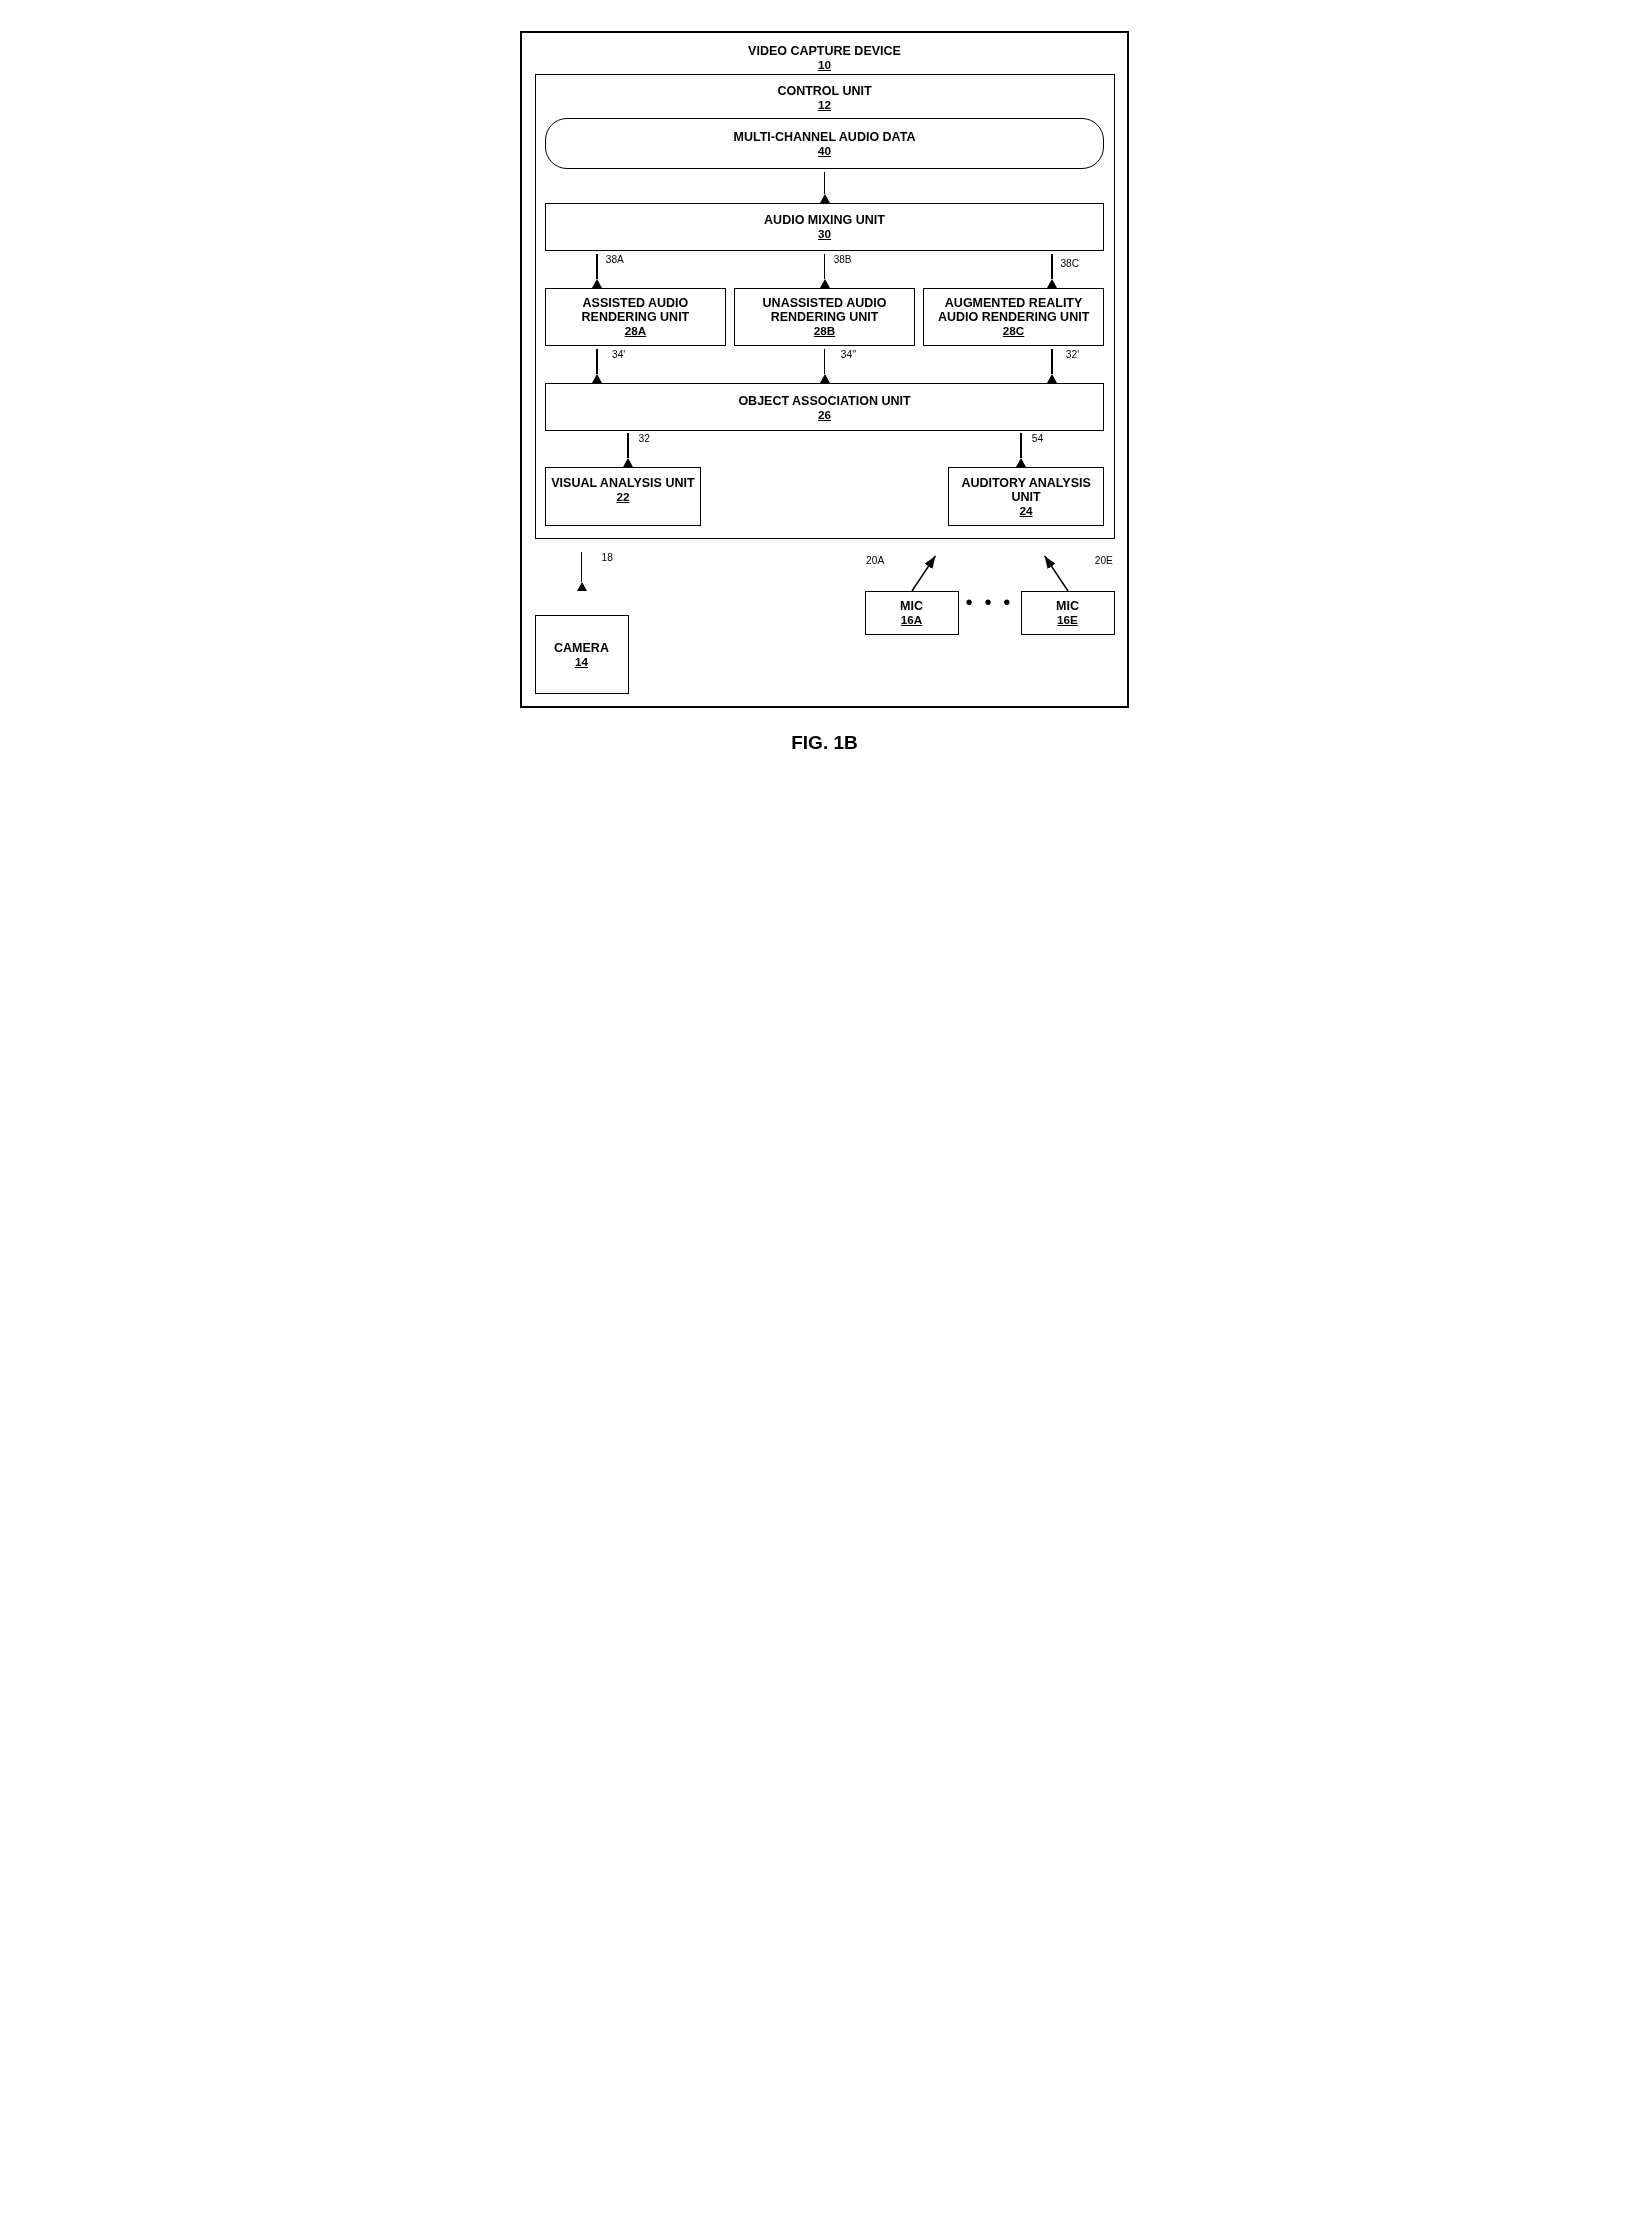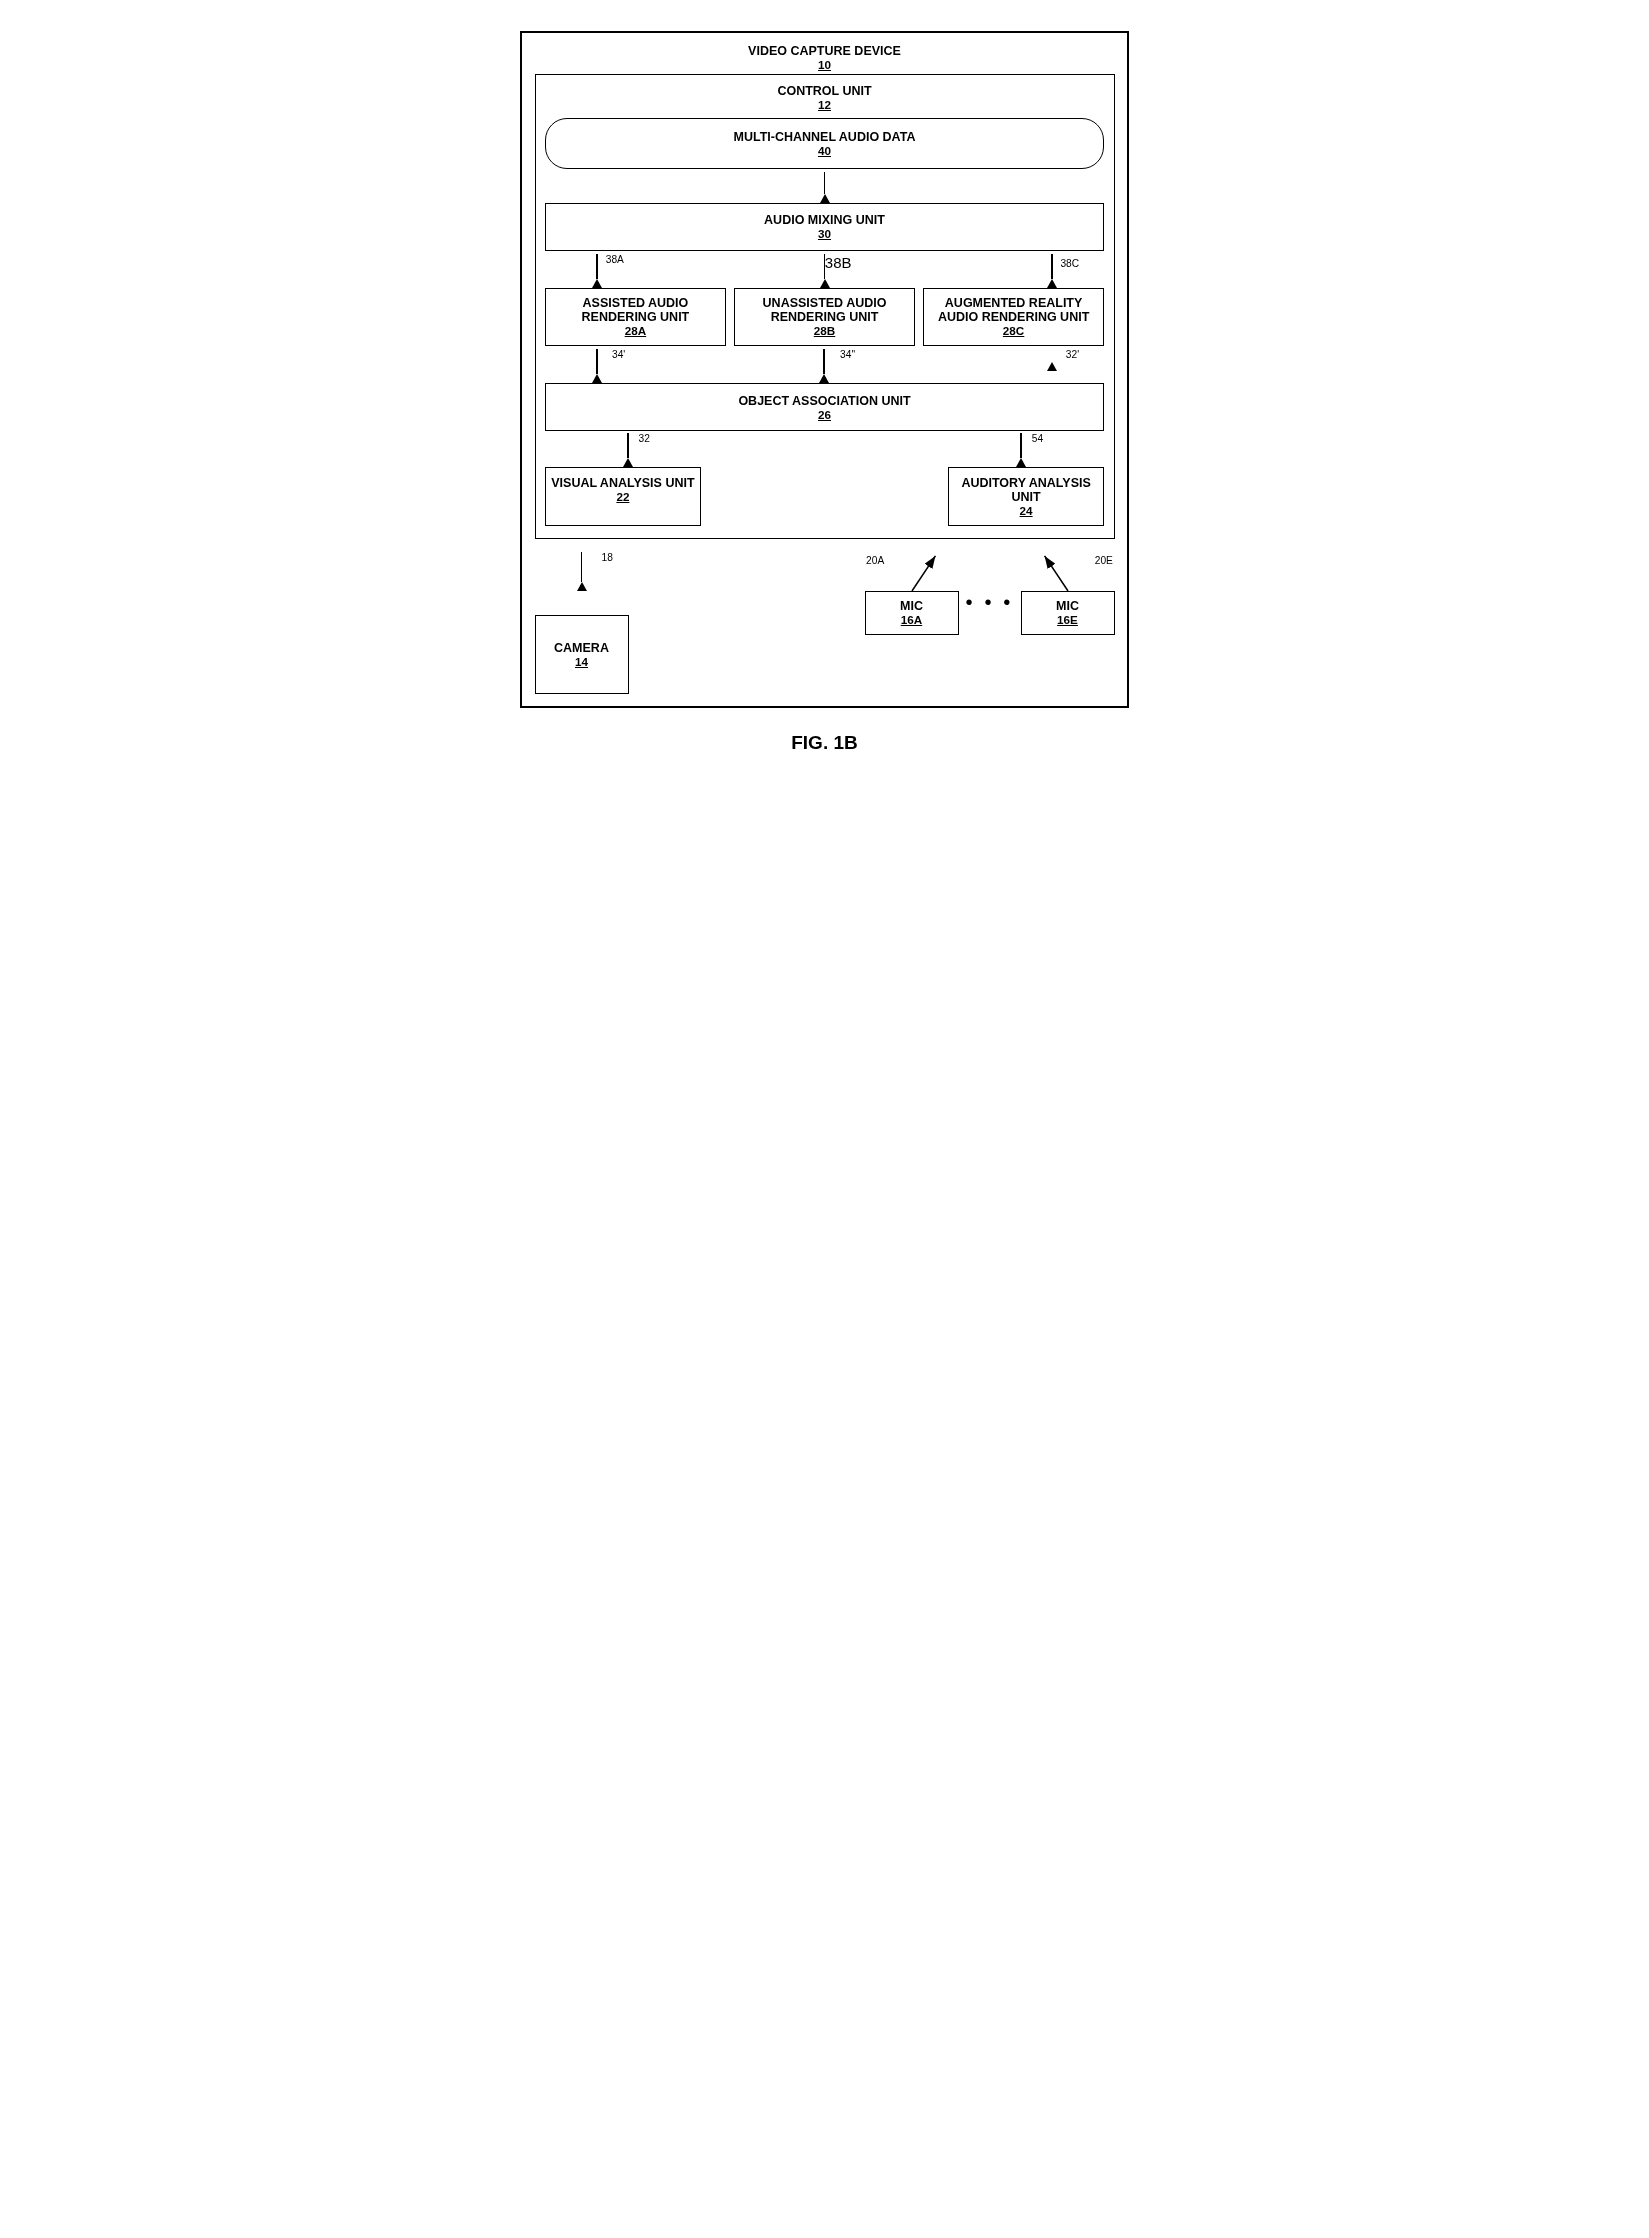"38B" span { font-size: 15px -> 10px }
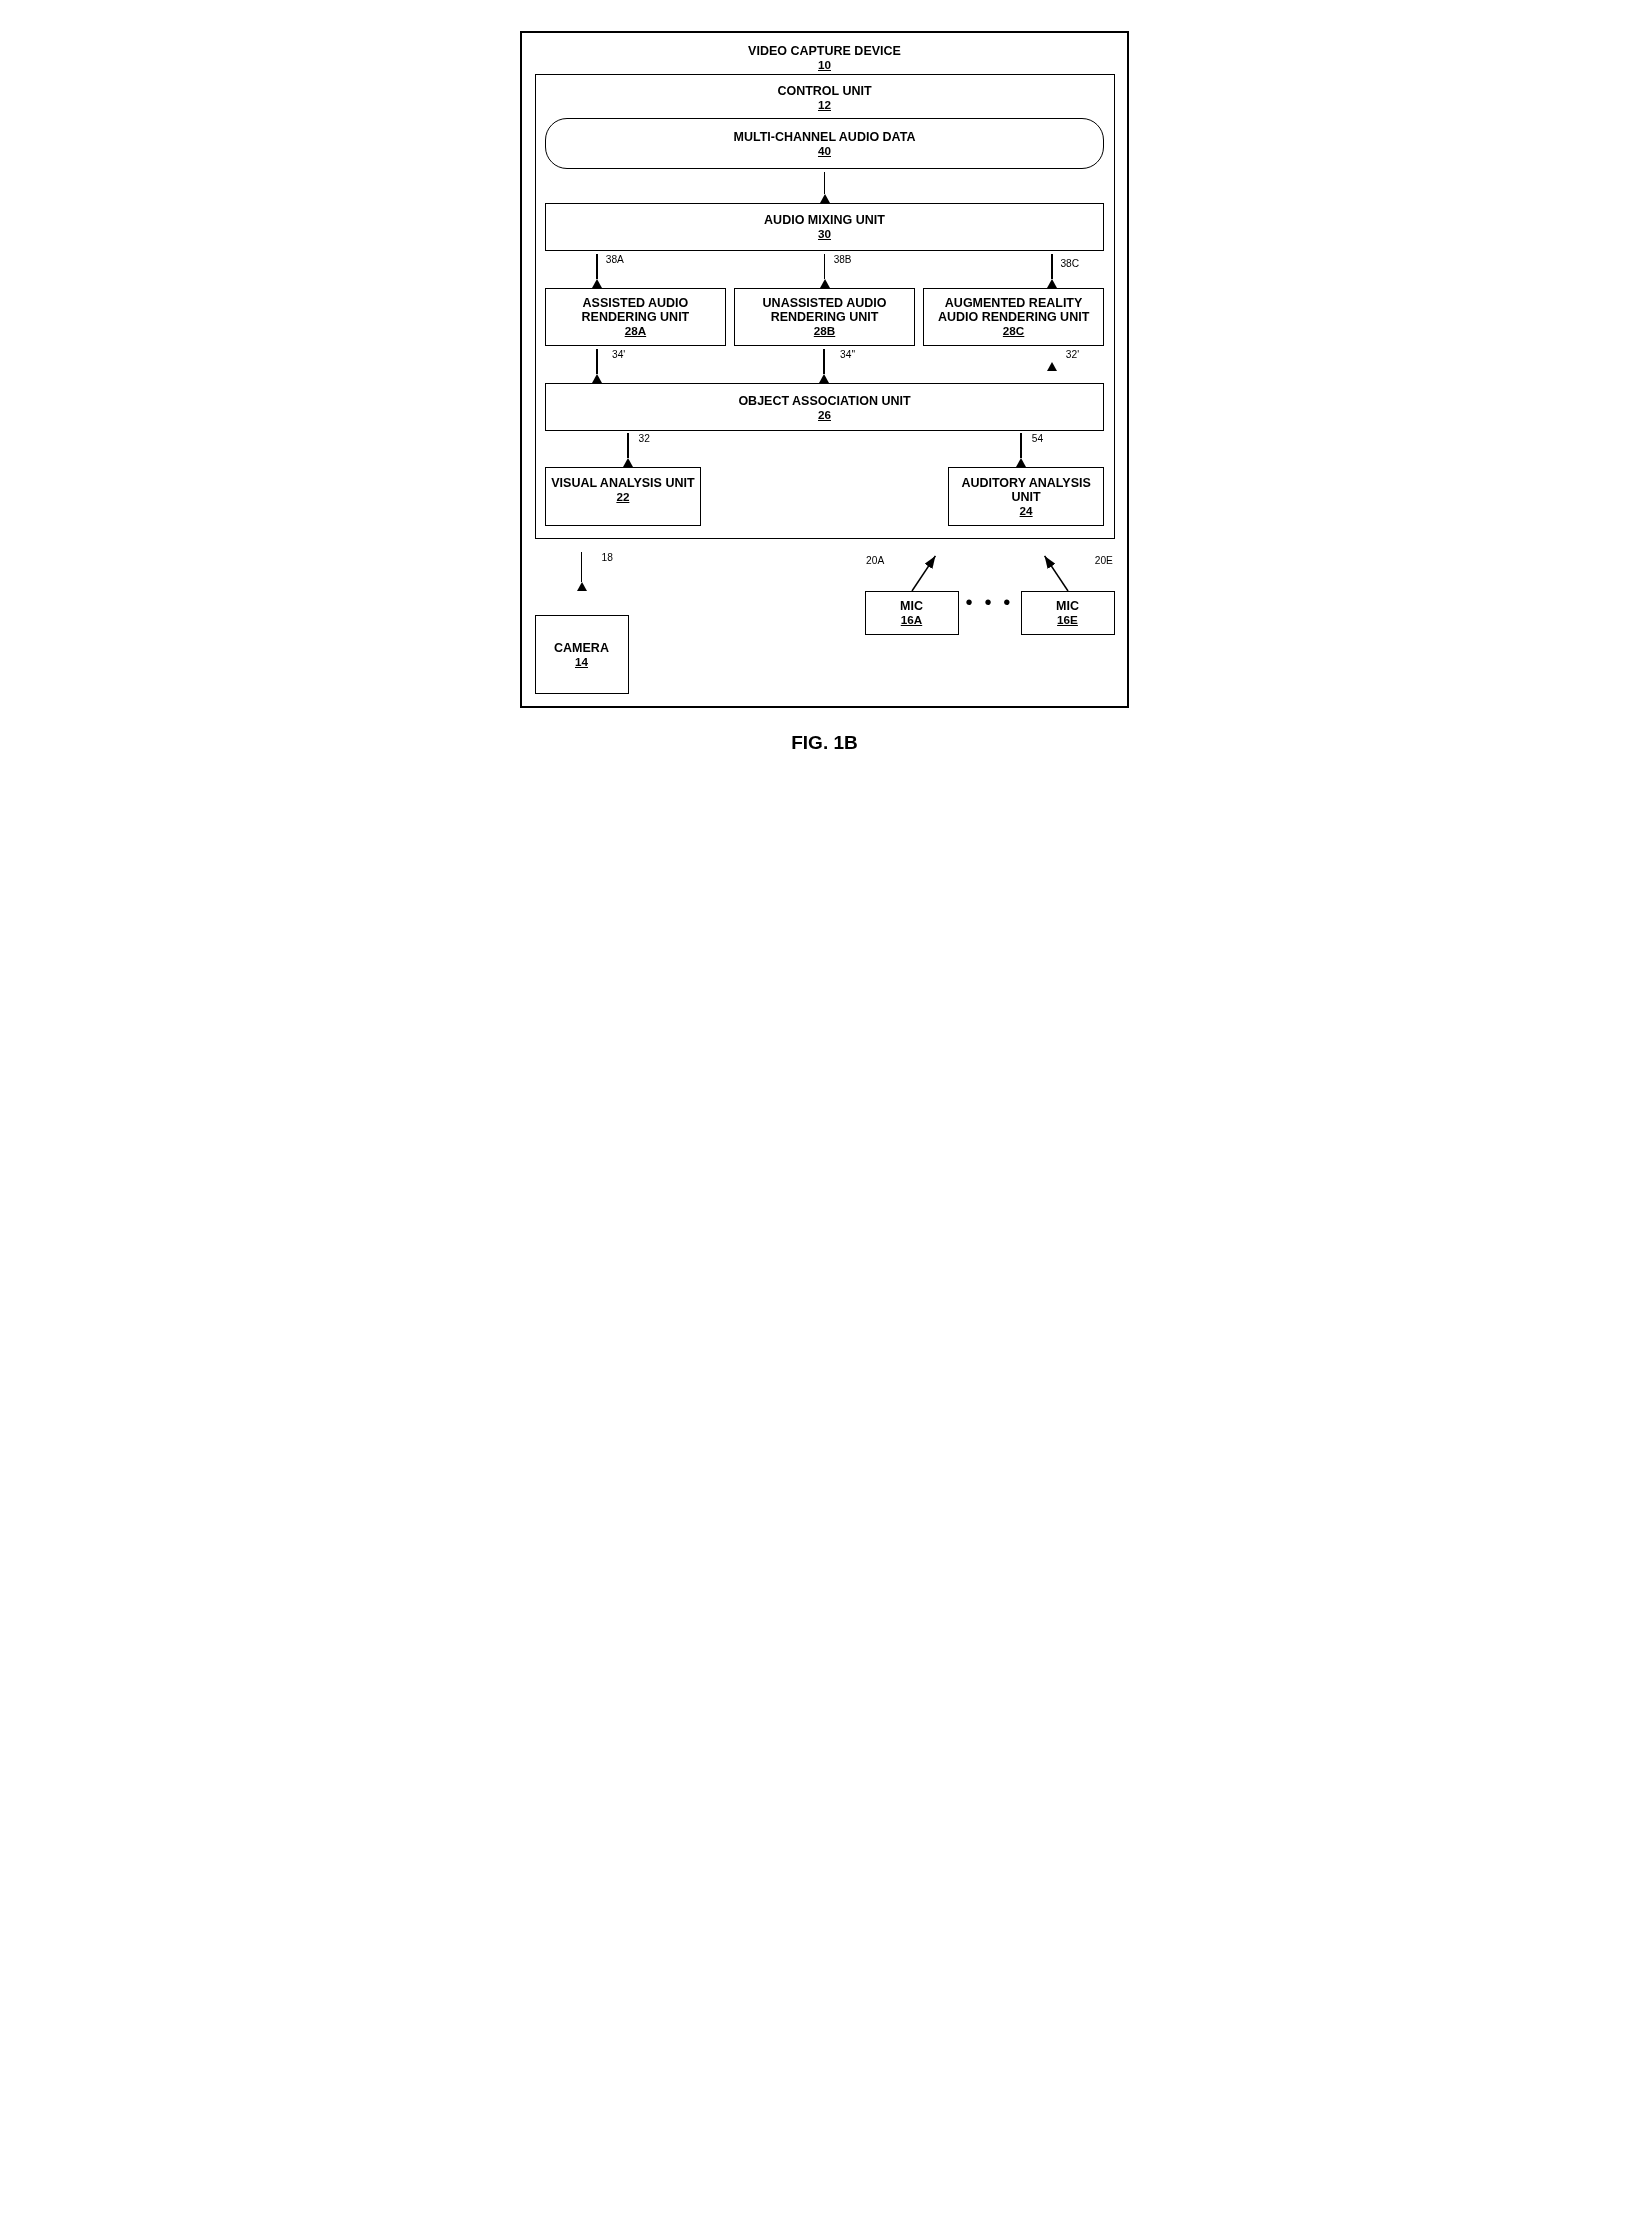"32'" div { flex-direction: row -> column }
